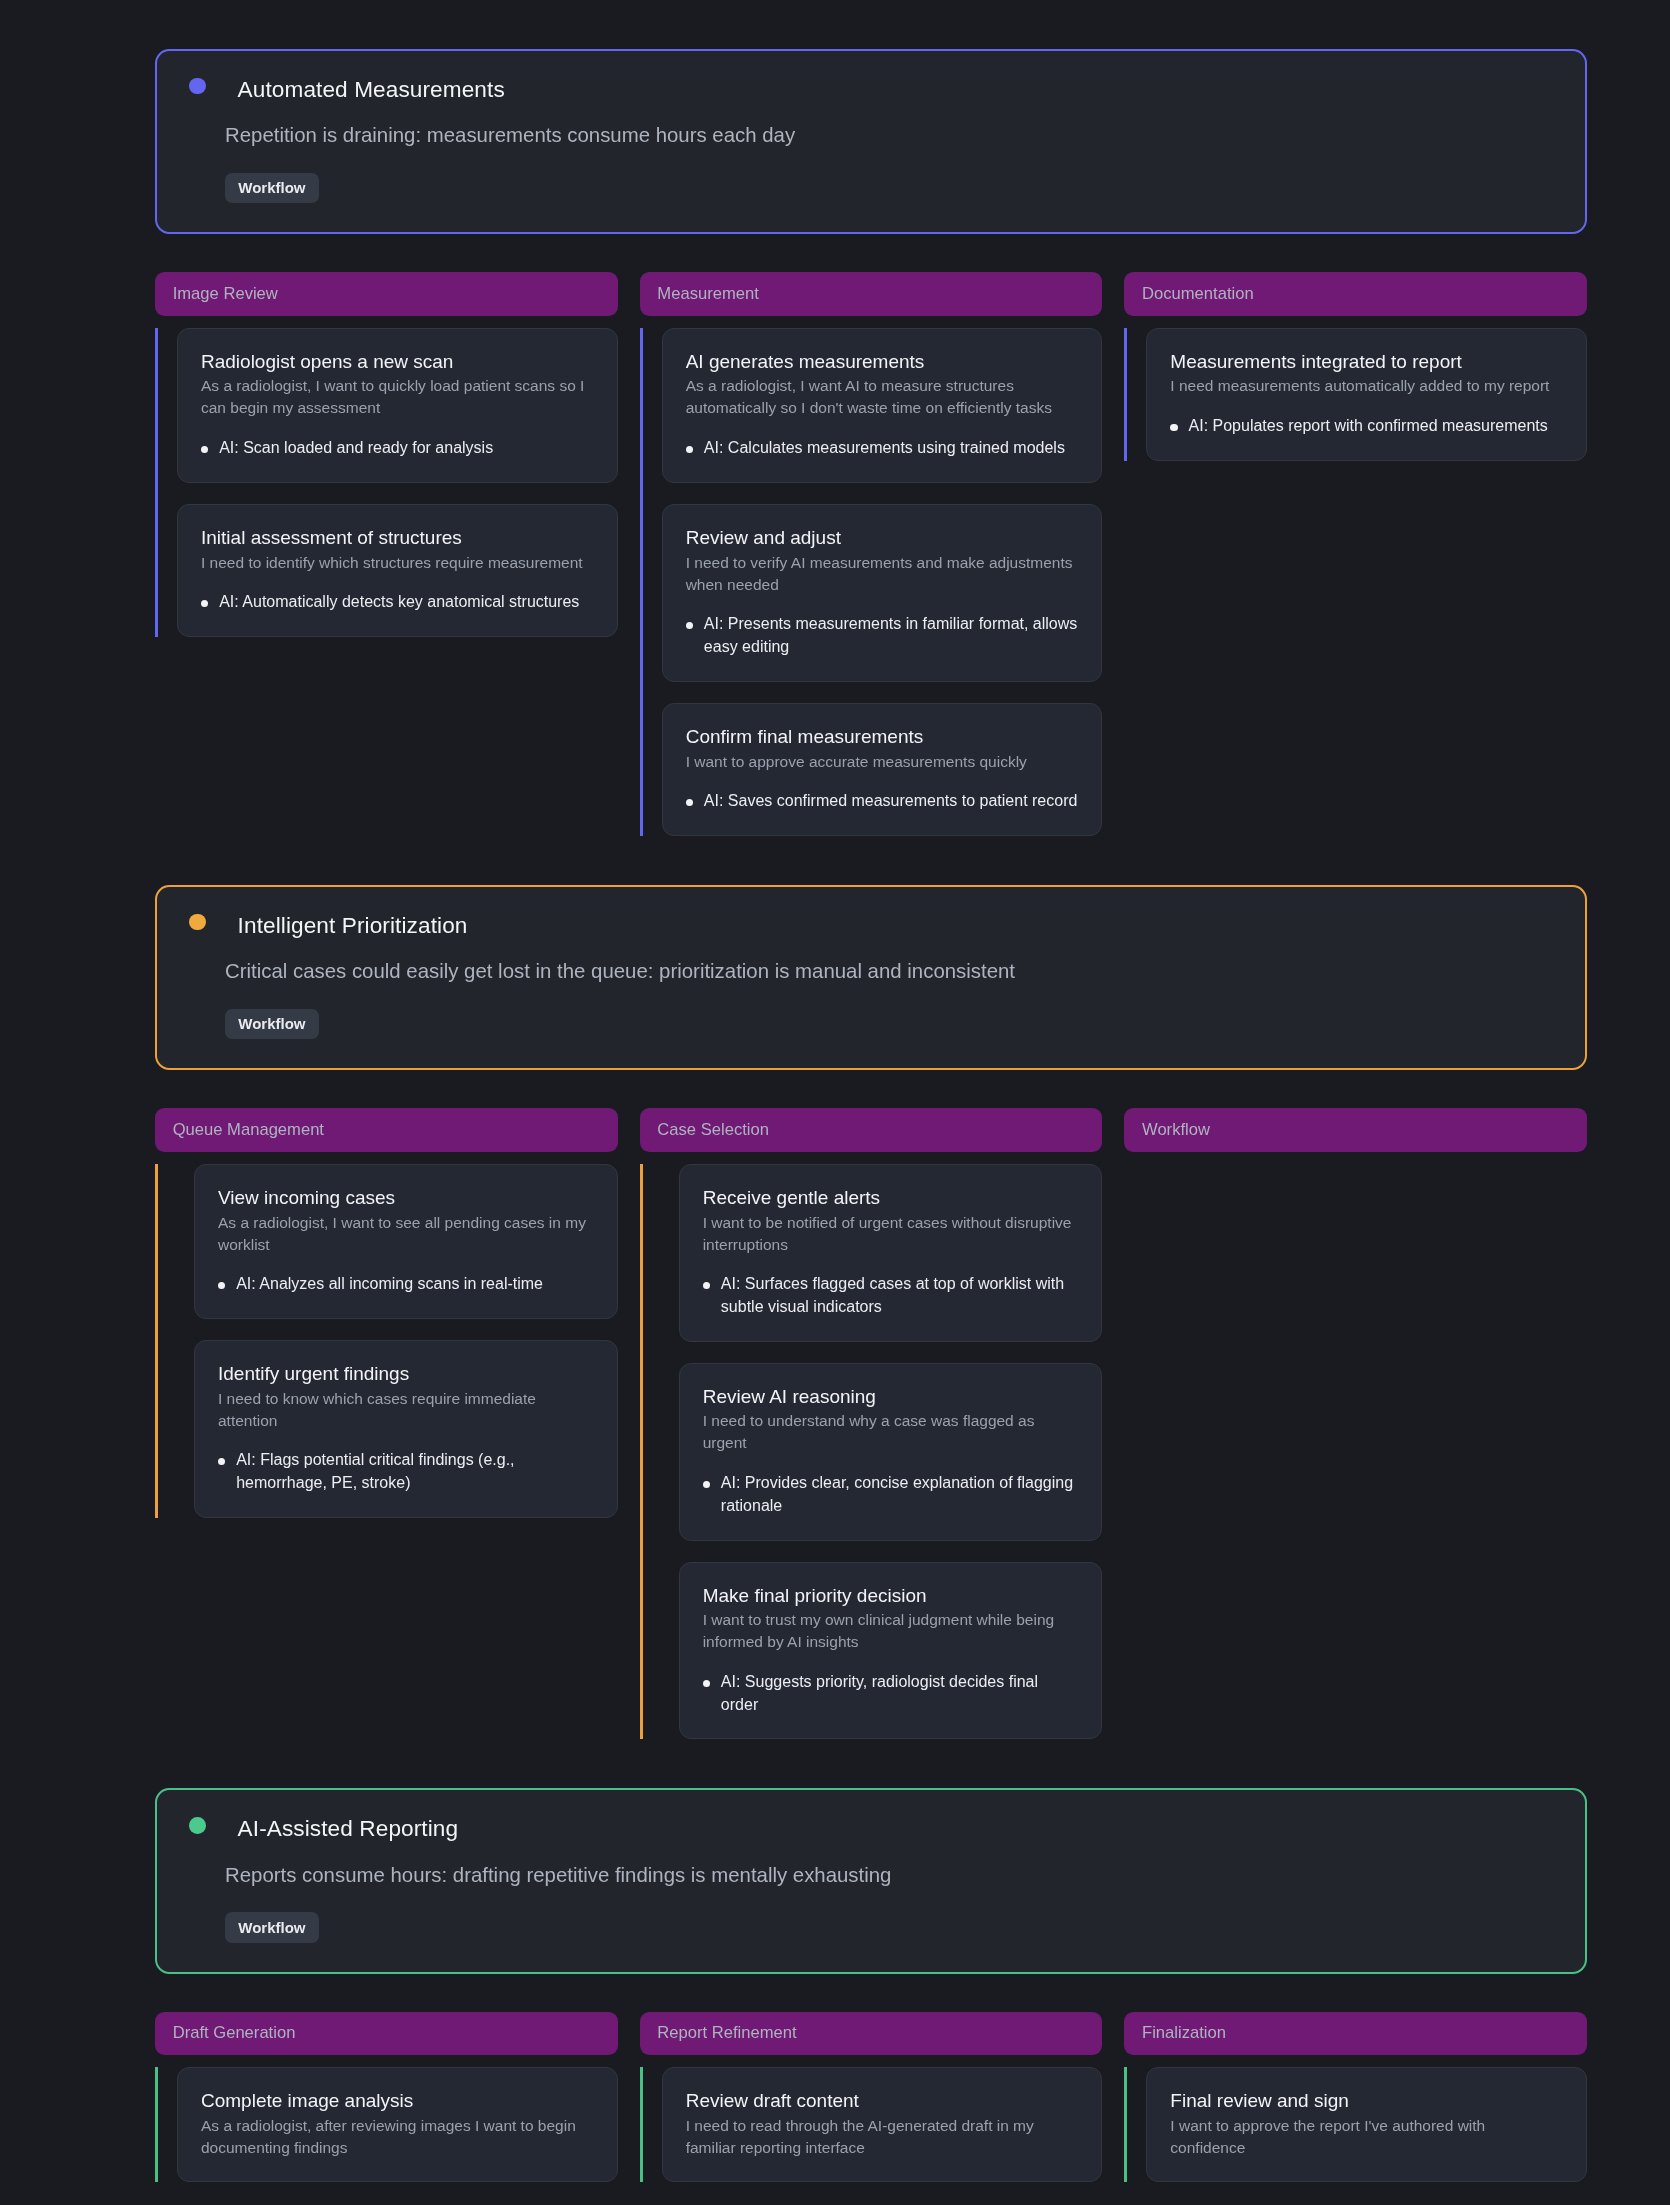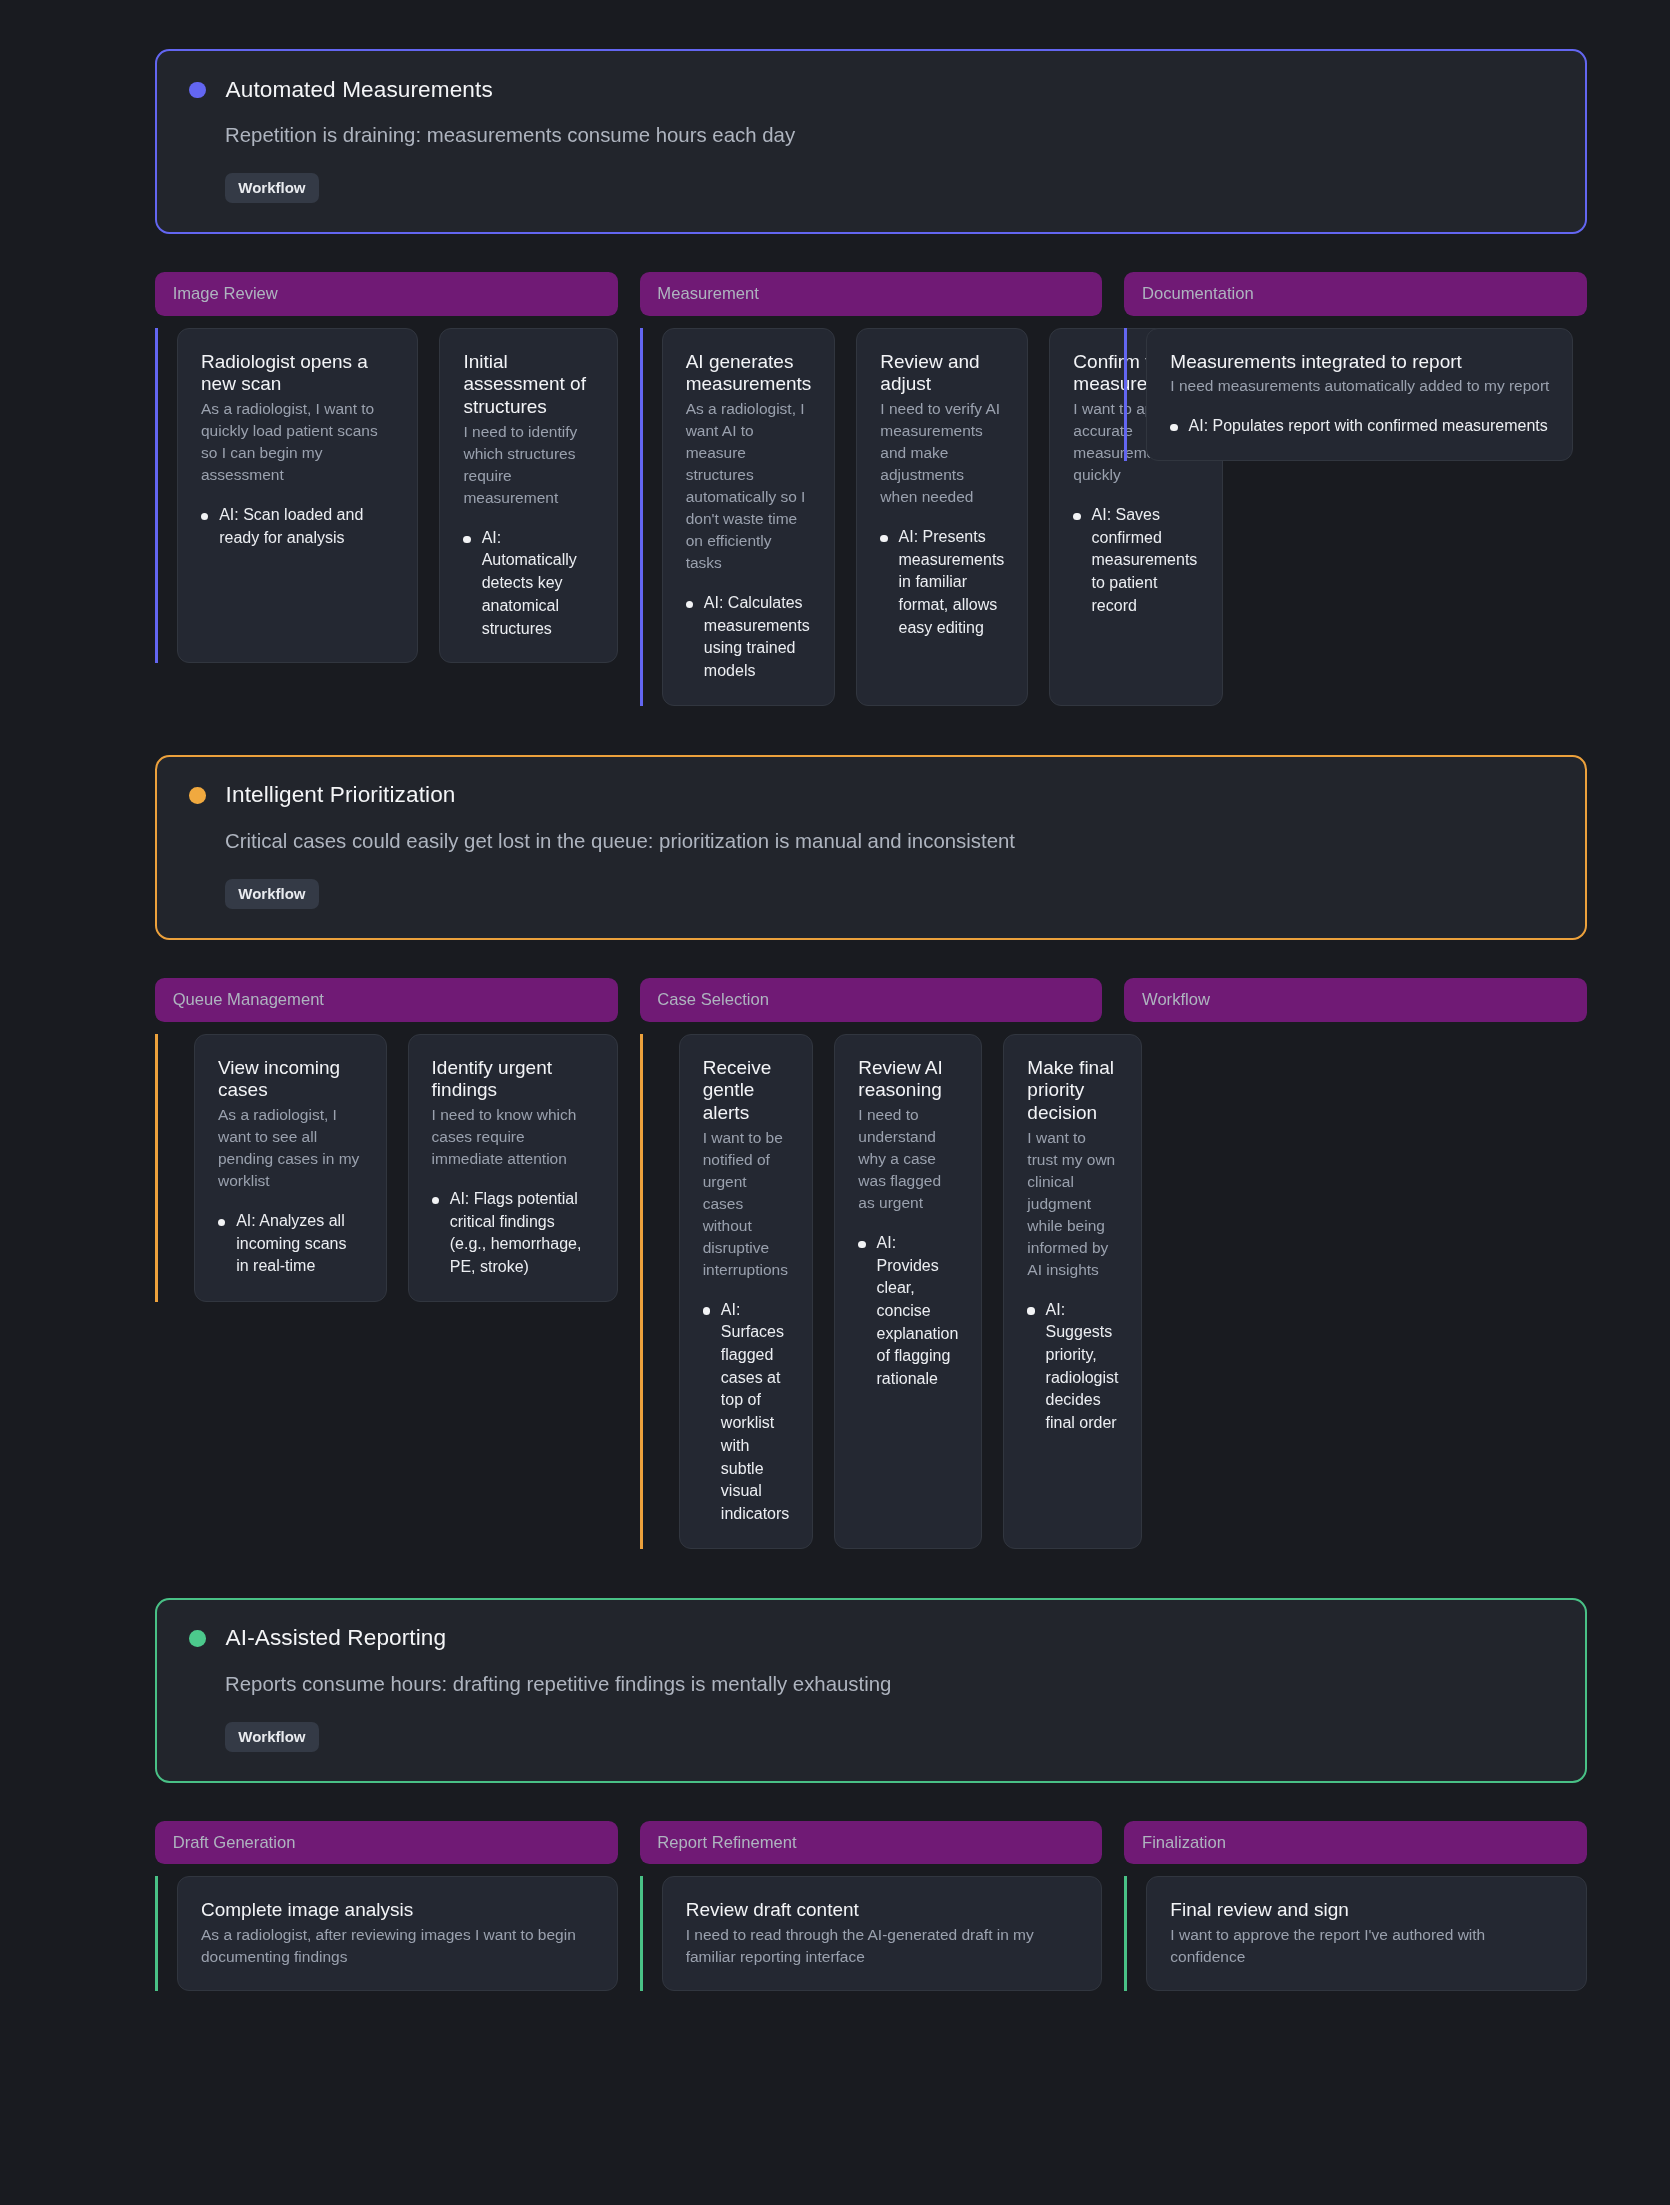"Automated Measurements" .epic-title-row { align-items: center -> flex-start; gap: 20px -> 32px }
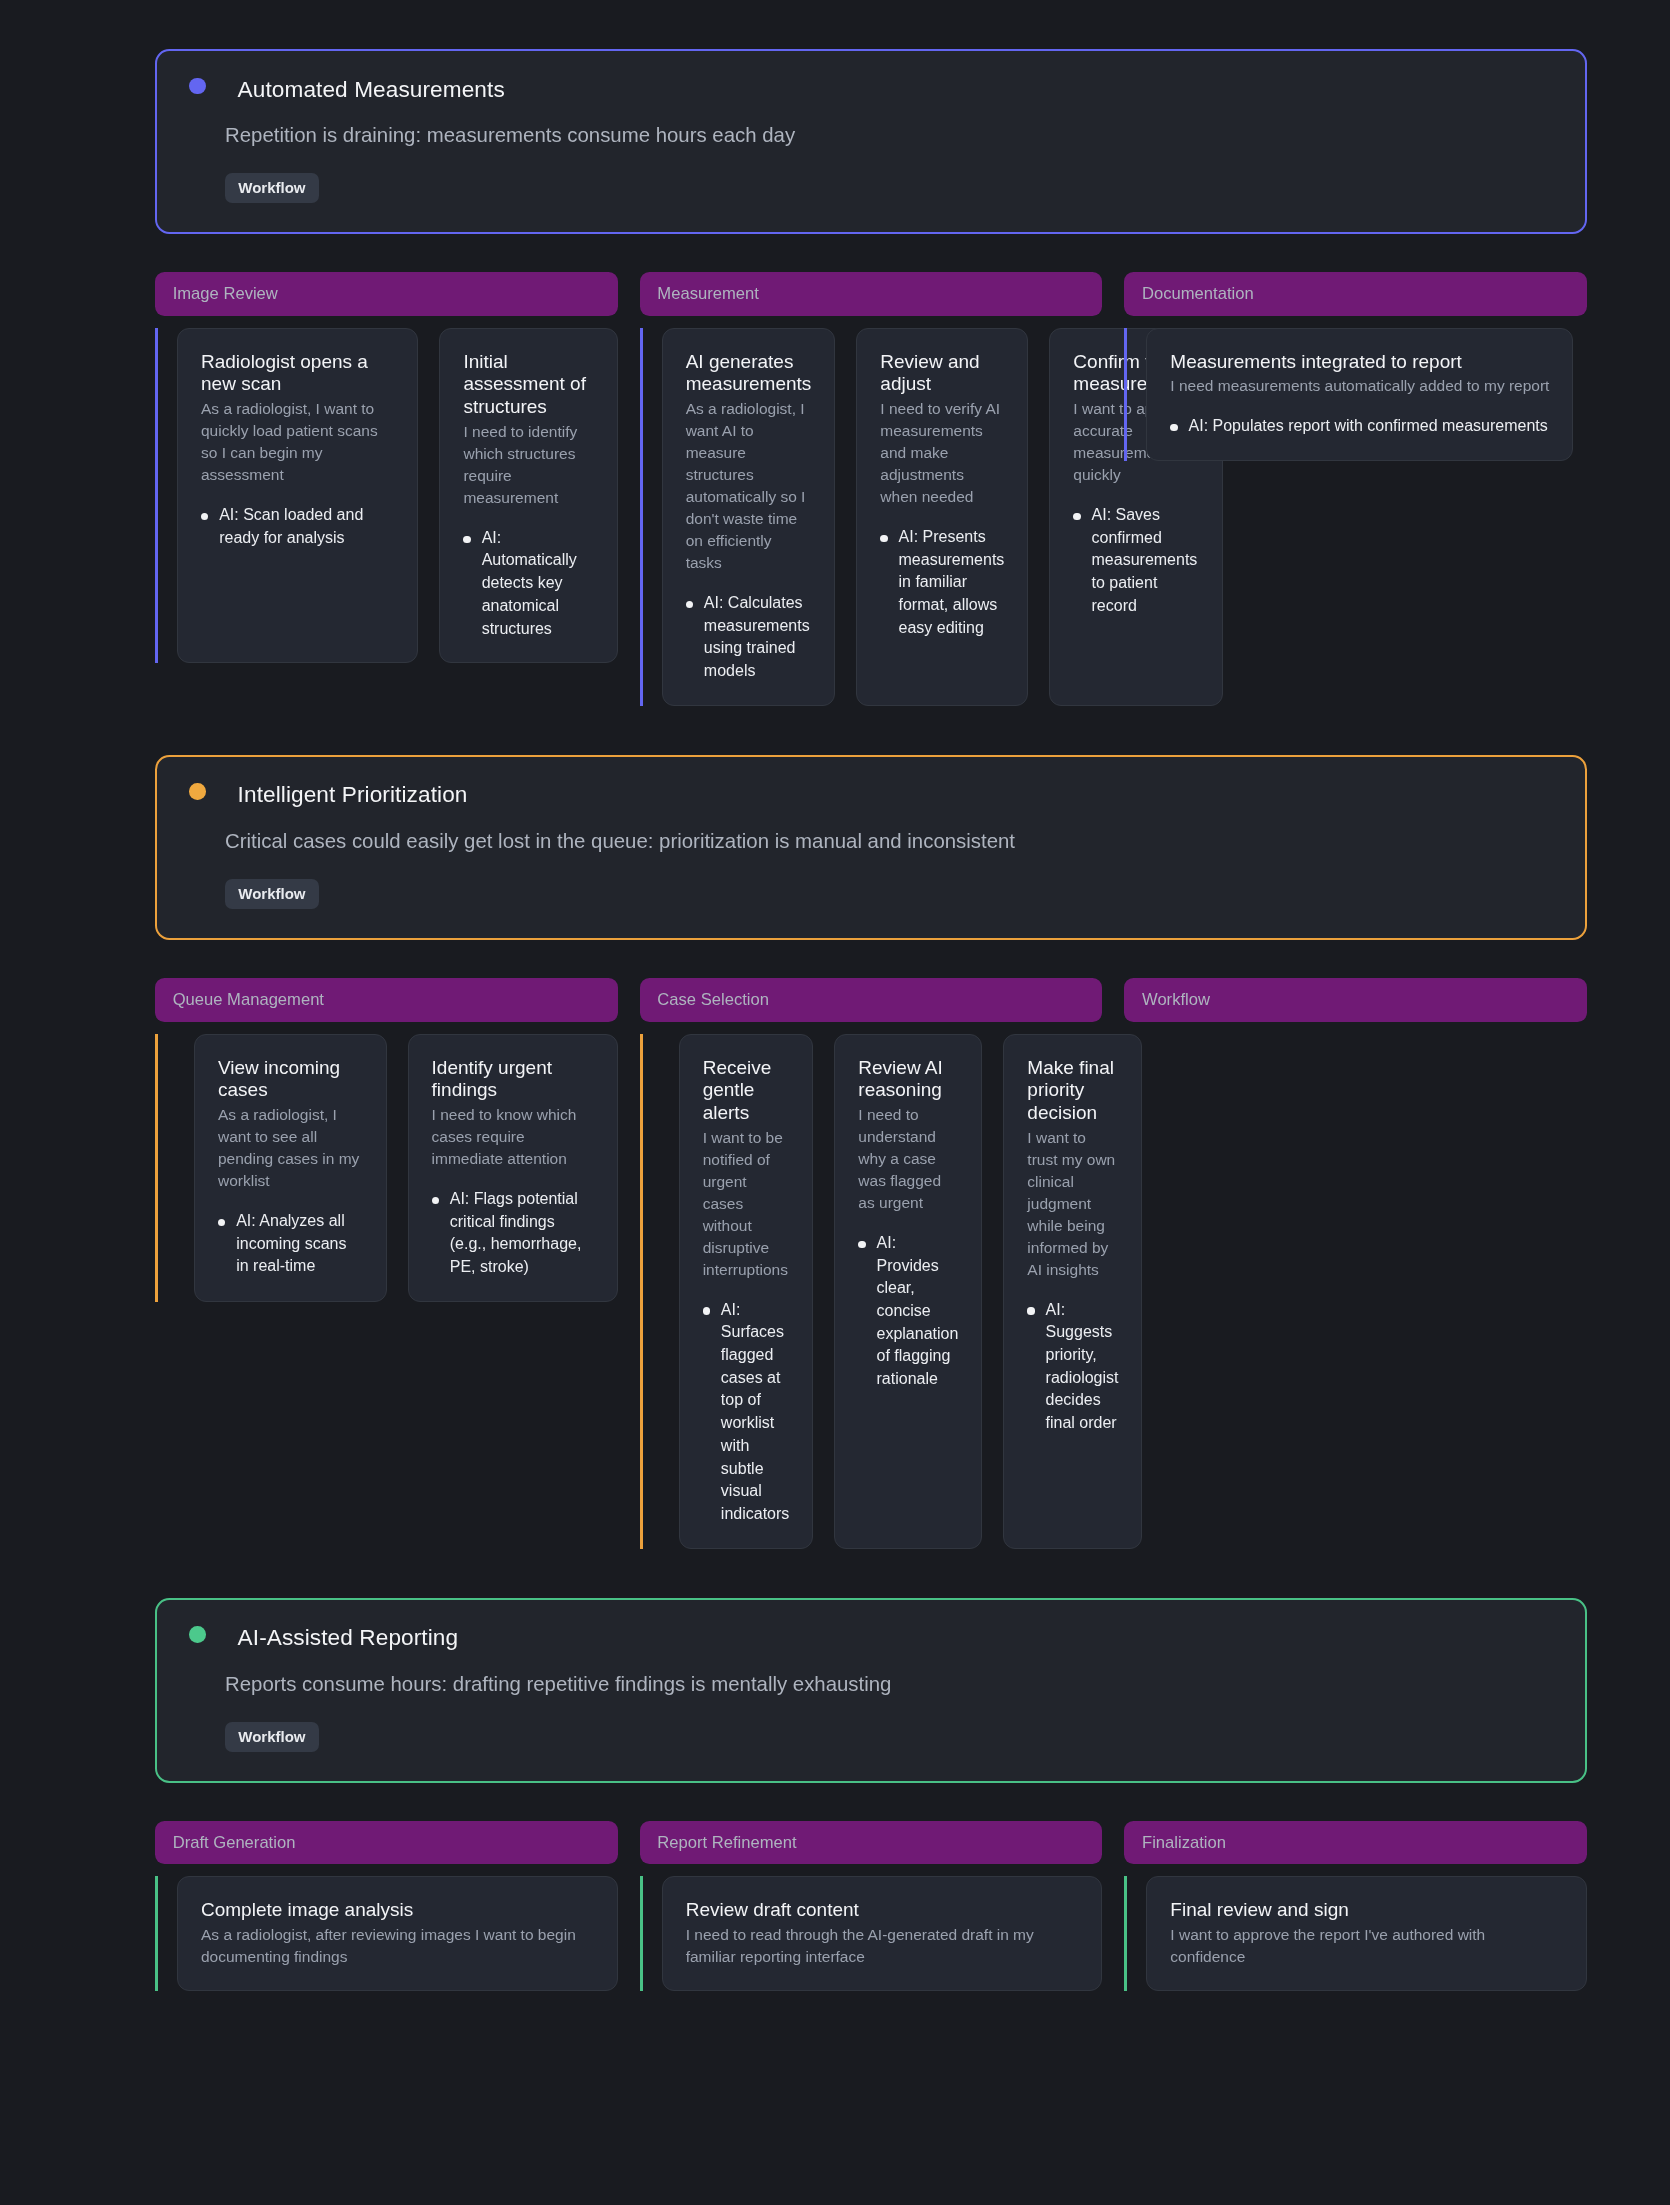"Radiologist opens a new scan" .column-body { flex-direction: row -> column }
